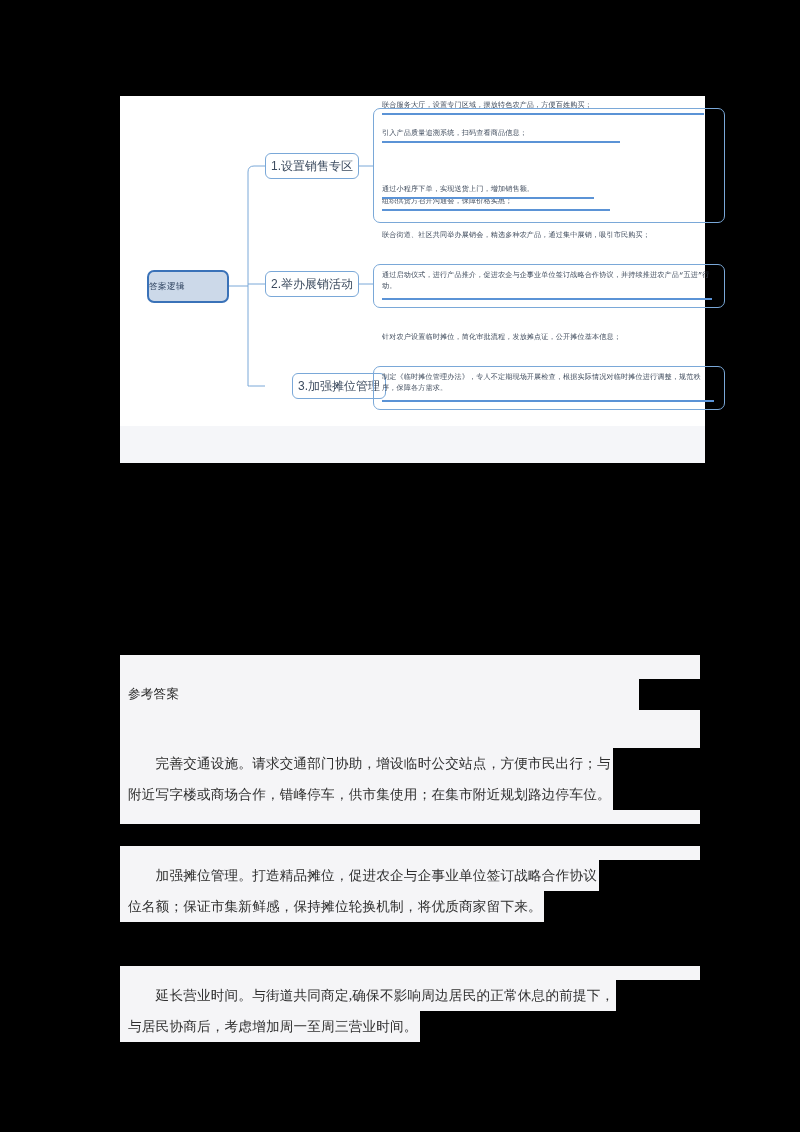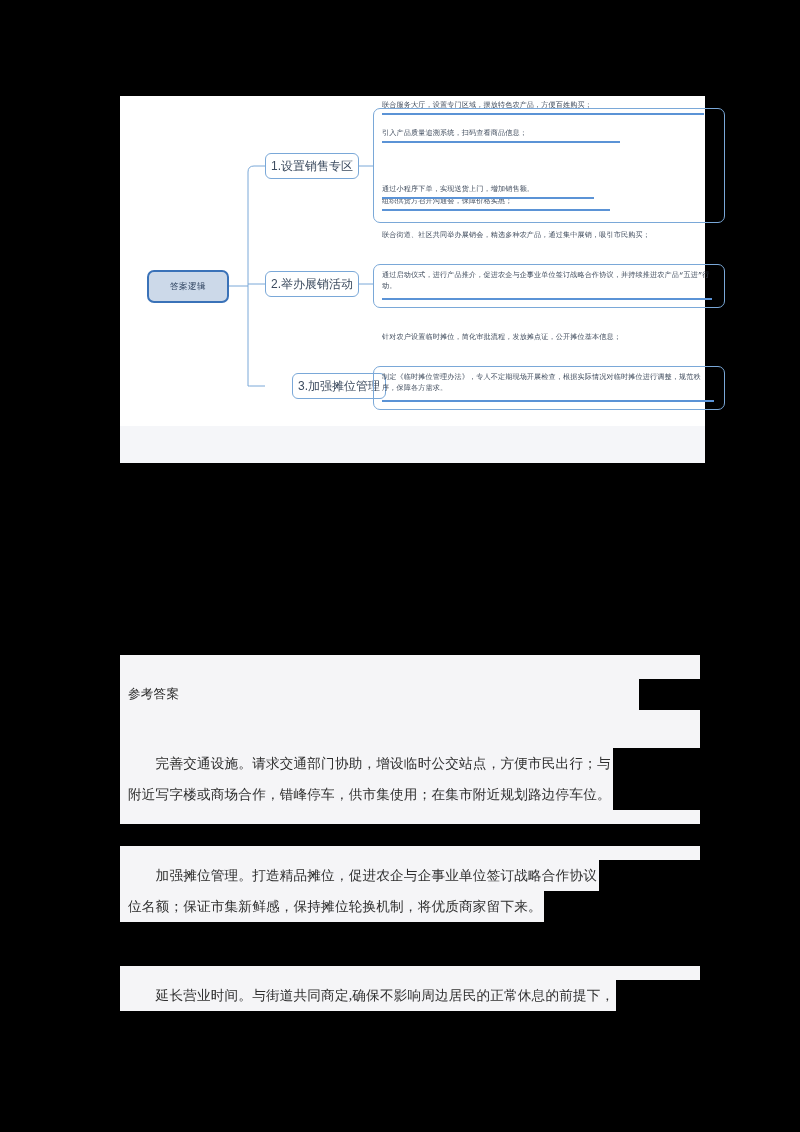"答案逻辑" .mm-root { justify-content: center -> flex-start }
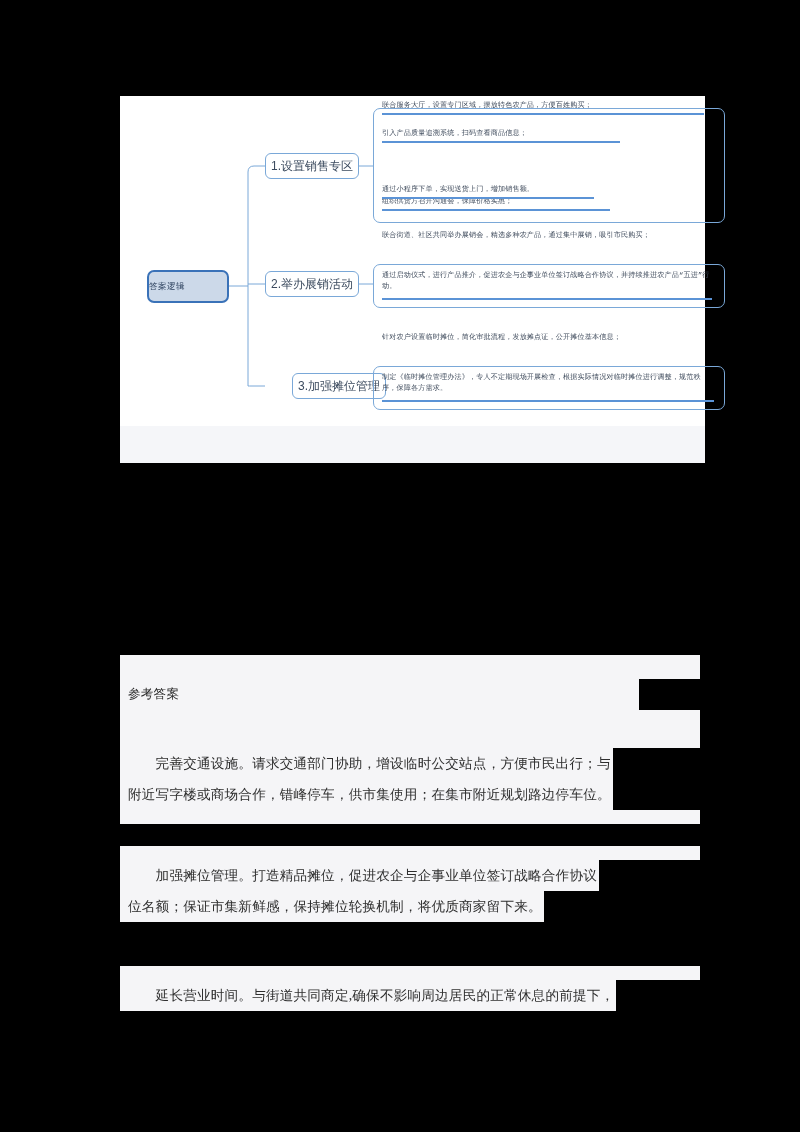"与居民协商后，考虑增加周一至周三营业时间。" span.txt-line-wrap { html: none -> <span><span>与居民协商后，考虑增加周一至周三营业时间。</span></span> }
